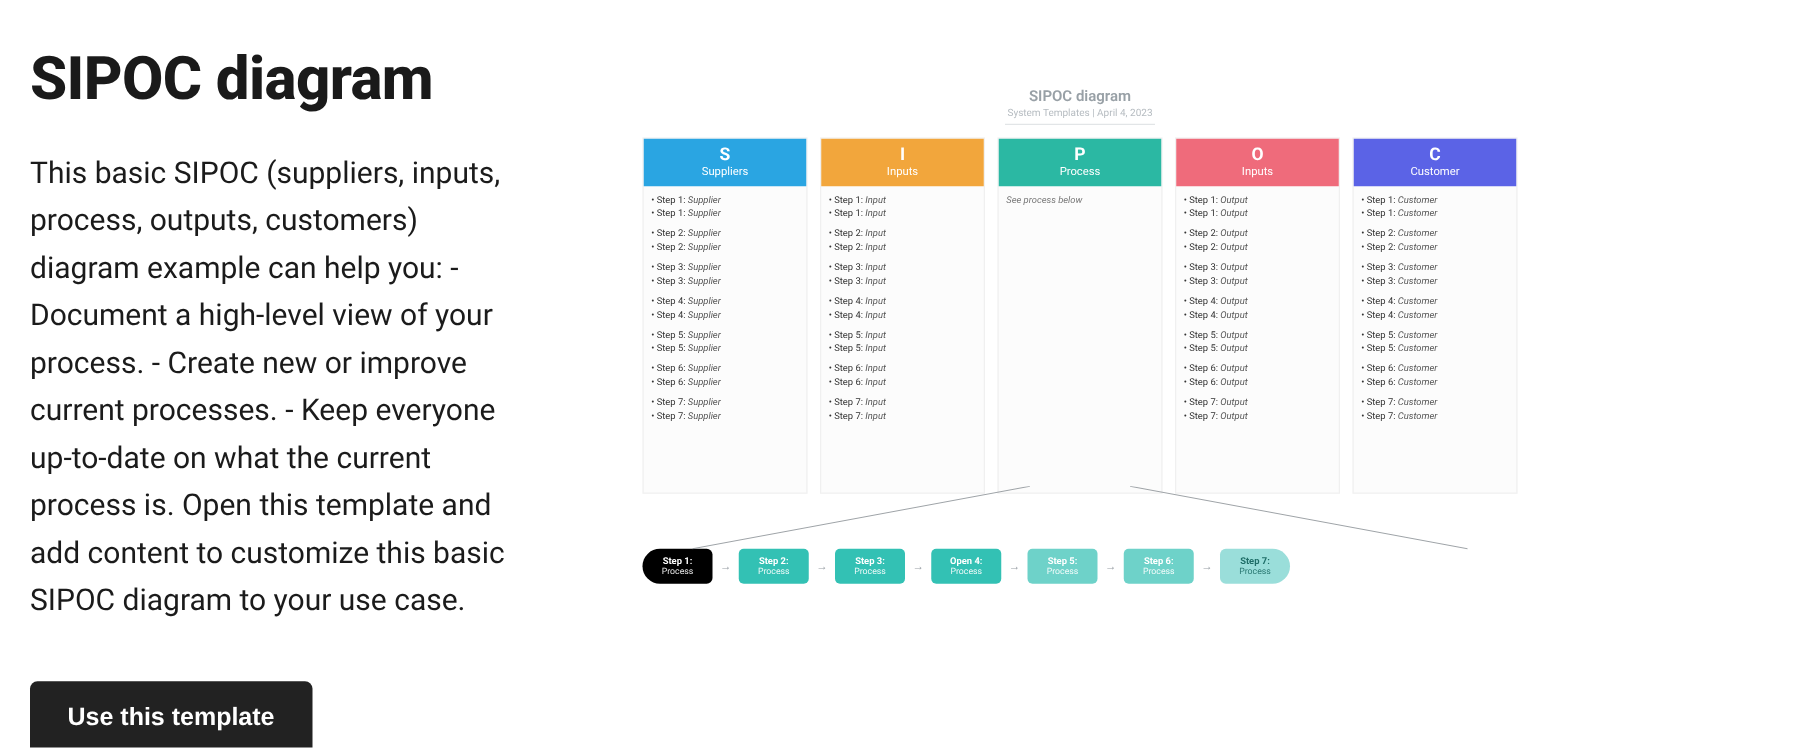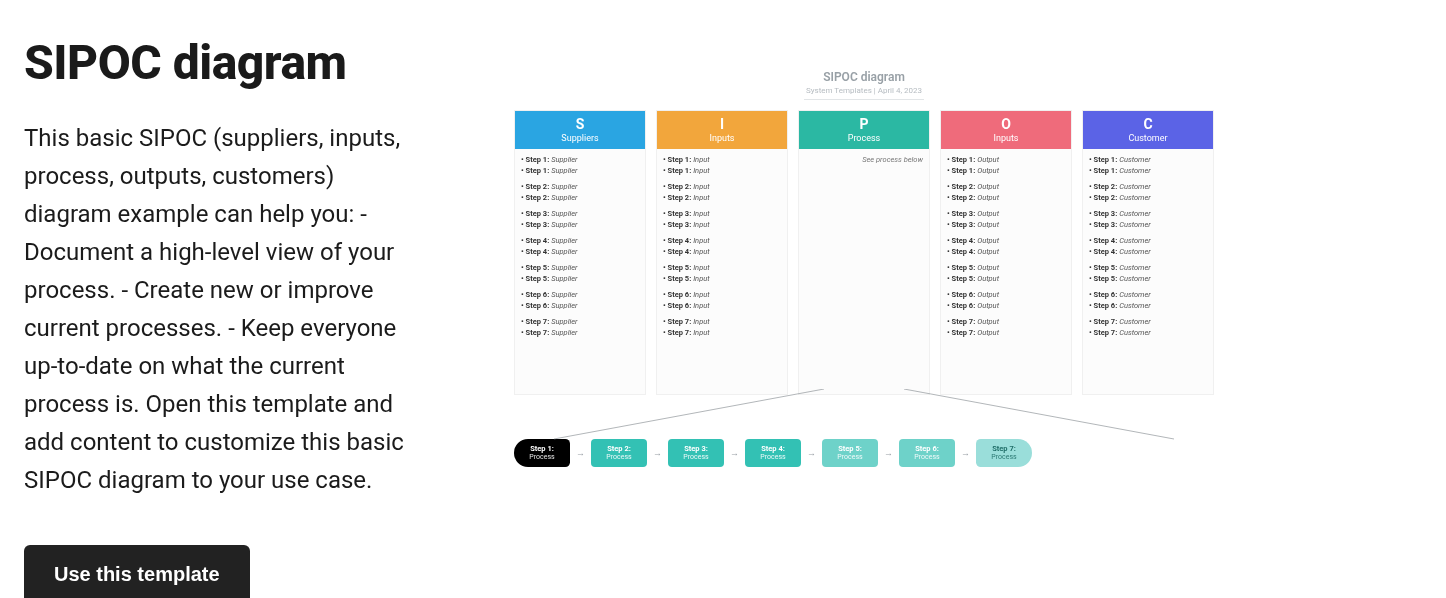"• Step 1:" .row-line .lbl { font-weight: 700 -> 400 }
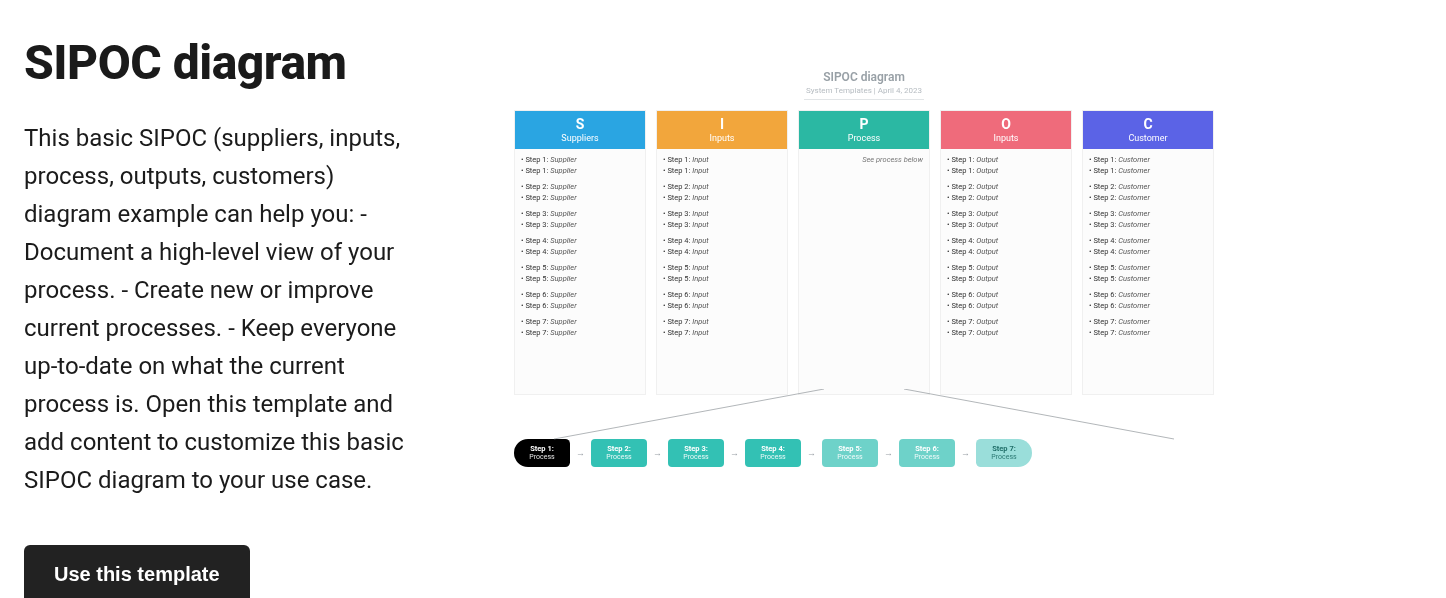"See process below" .col-body.center { text-align: right -> left }
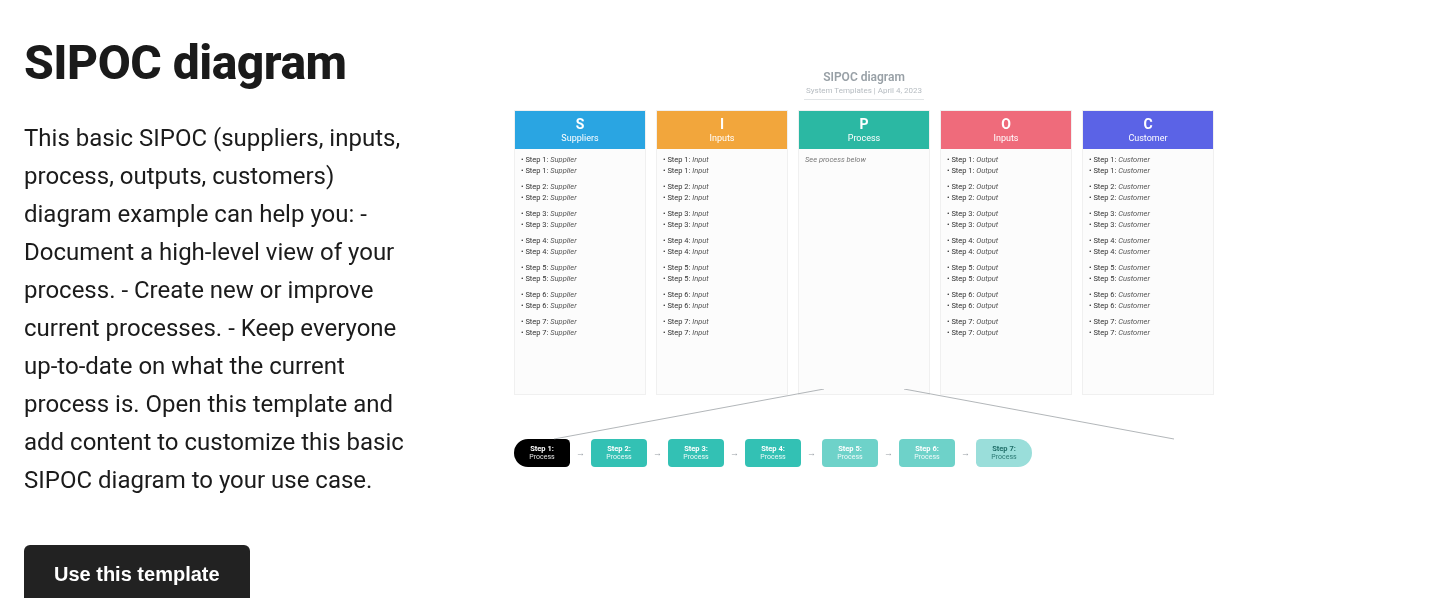"Step 4:" div.fs-title { text: Step -> Open }
